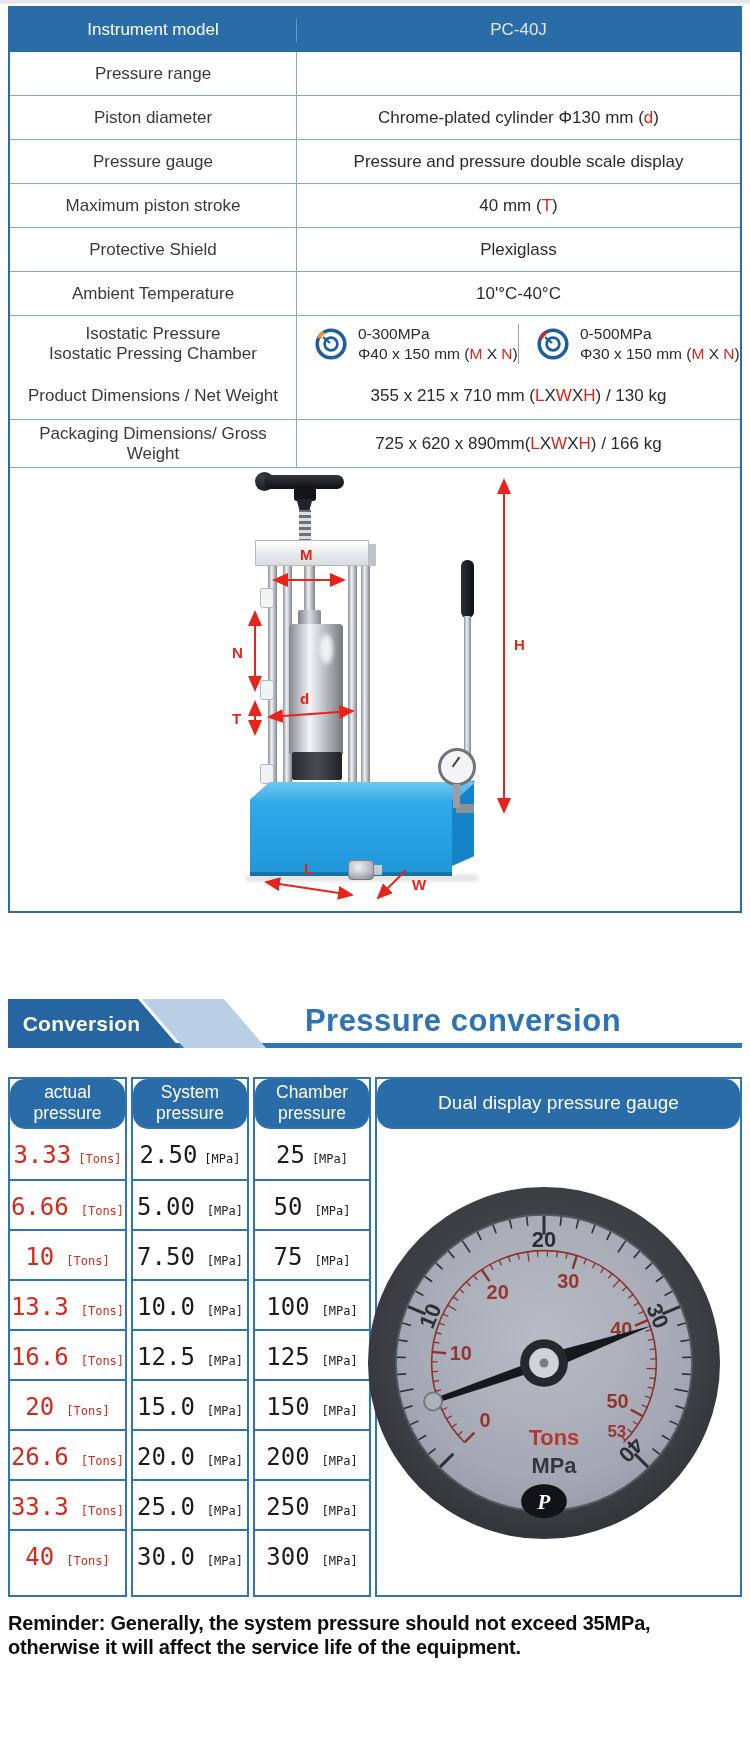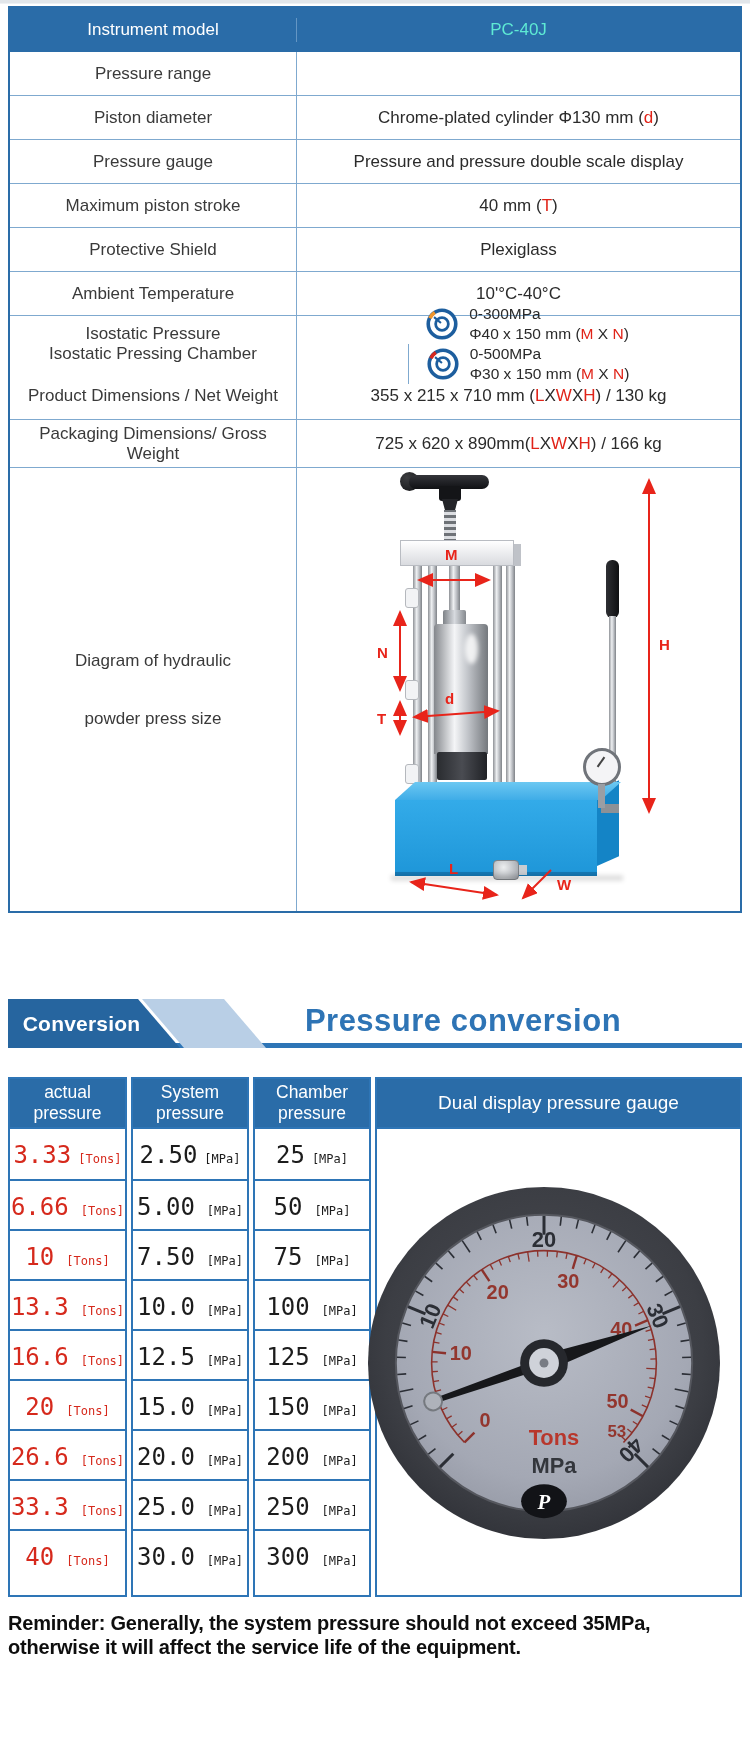"PC-40J" .spec-head .spec-value { color: #5eead4 -> #e5e5e5 }
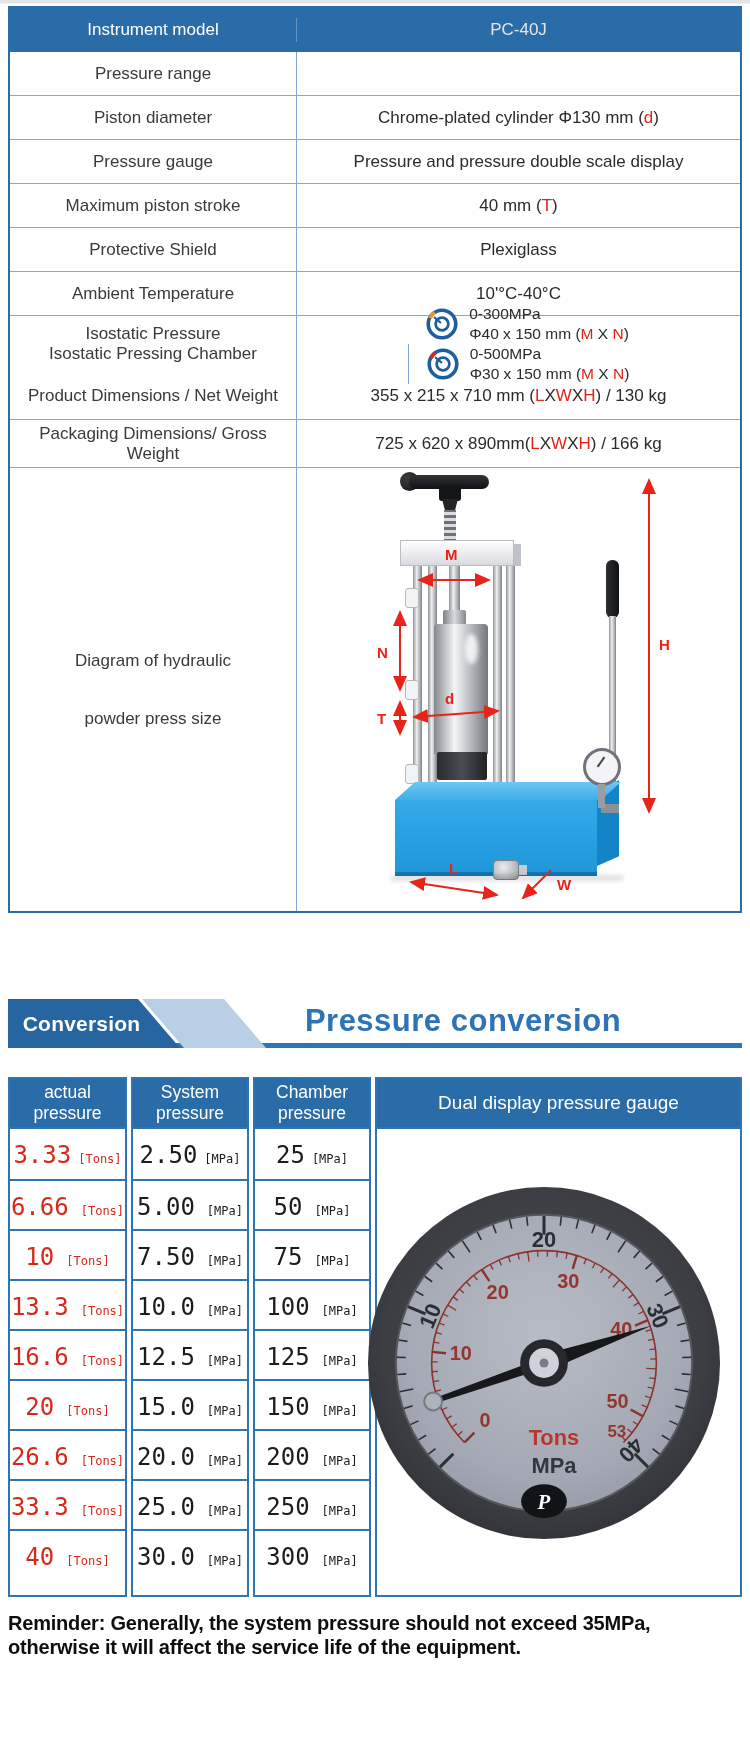"0-300MPa" .iso-val { flex-direction: column -> none }
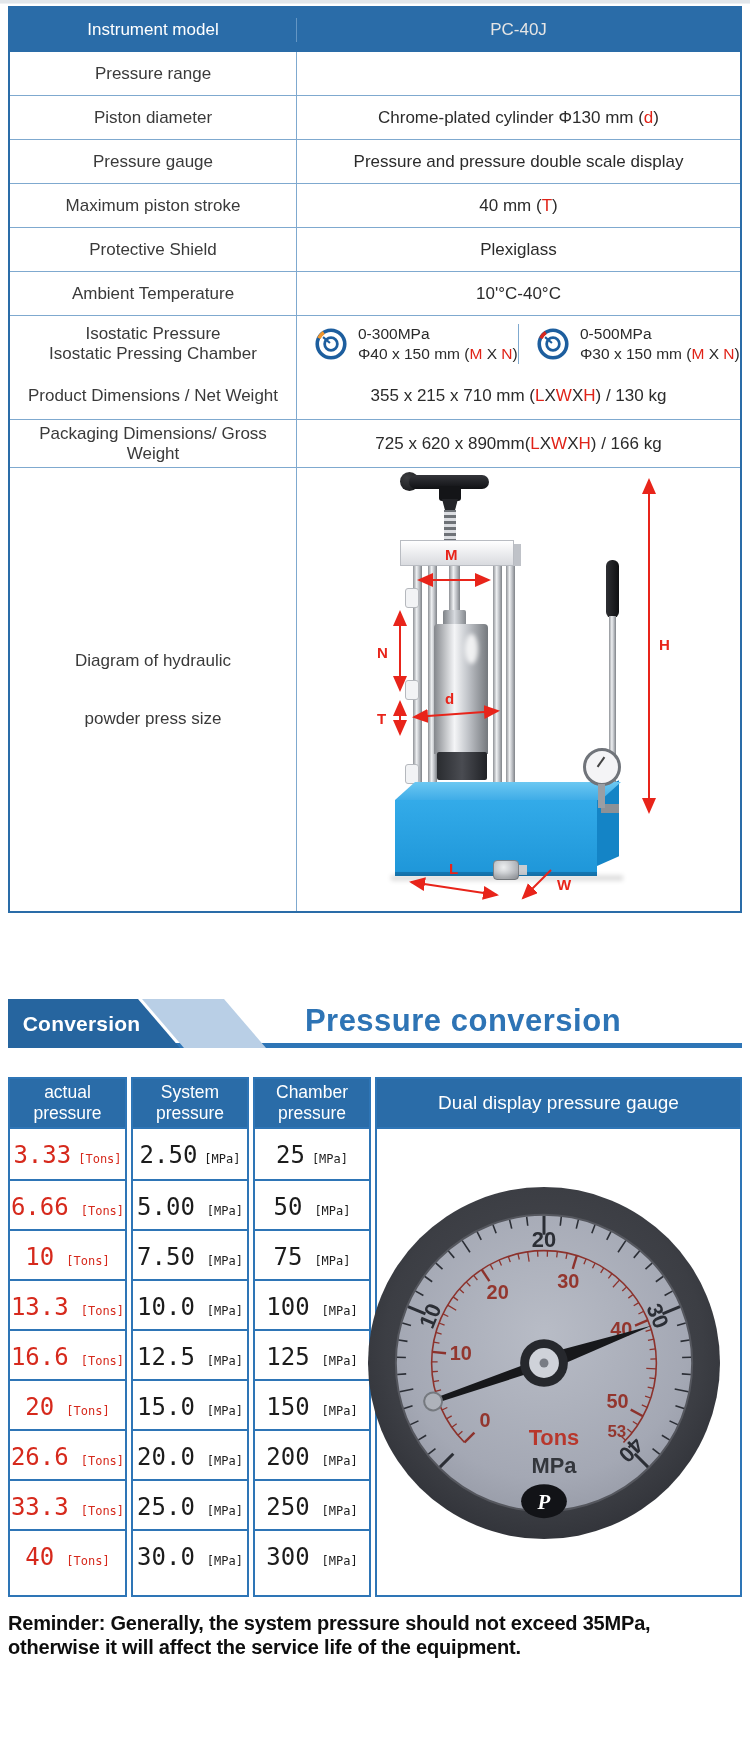"Diagram of hydraulic" div.spec-label { html: <div> <div>Diagram of hydraulic</div> <div>powder press size</div> </div> -> none }
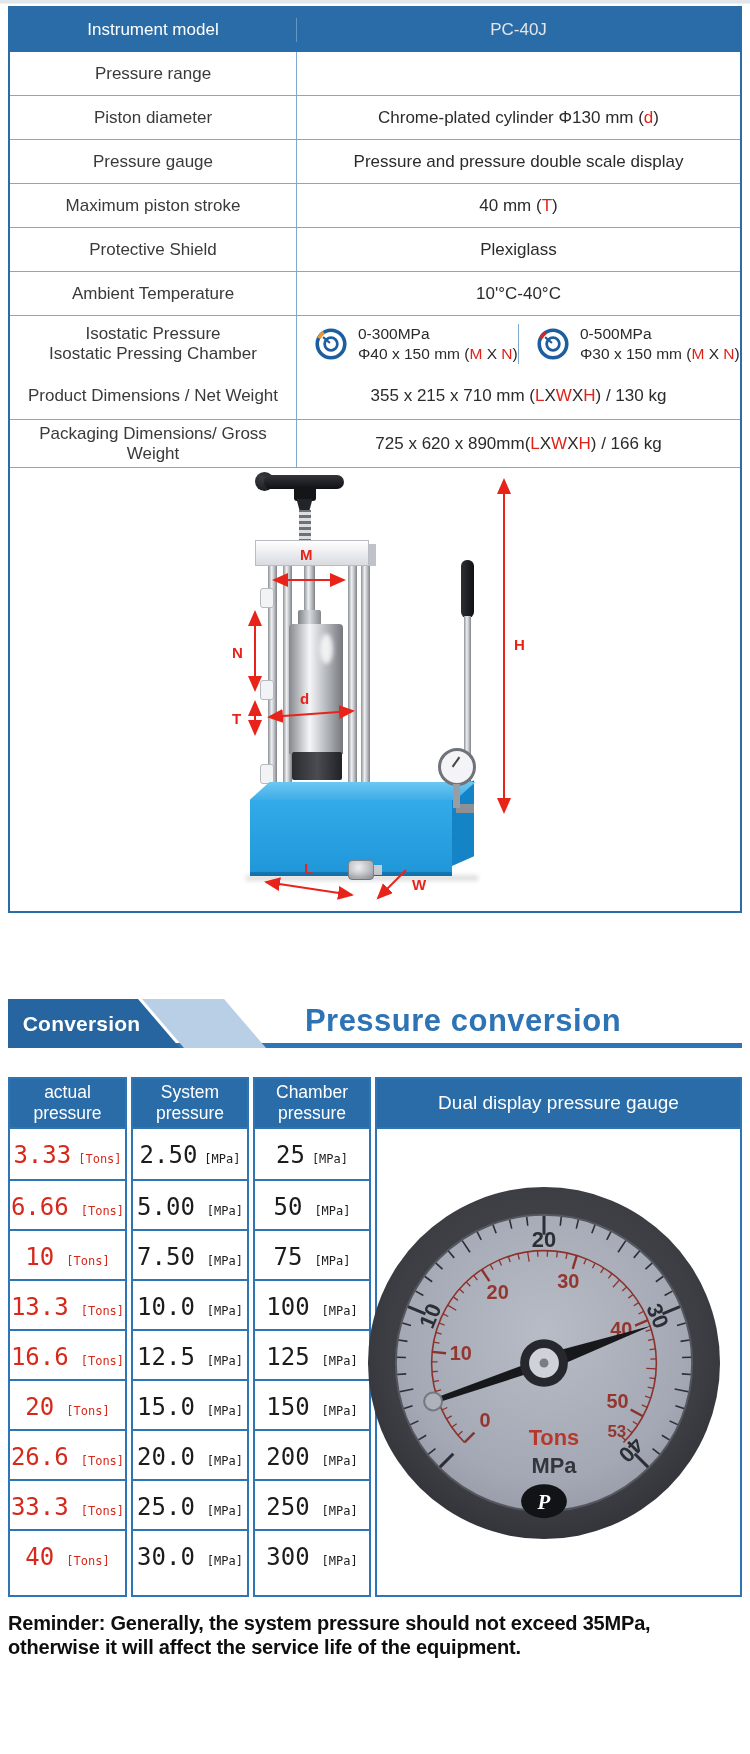"actual" .conv-head { border-radius: none -> 15px }
